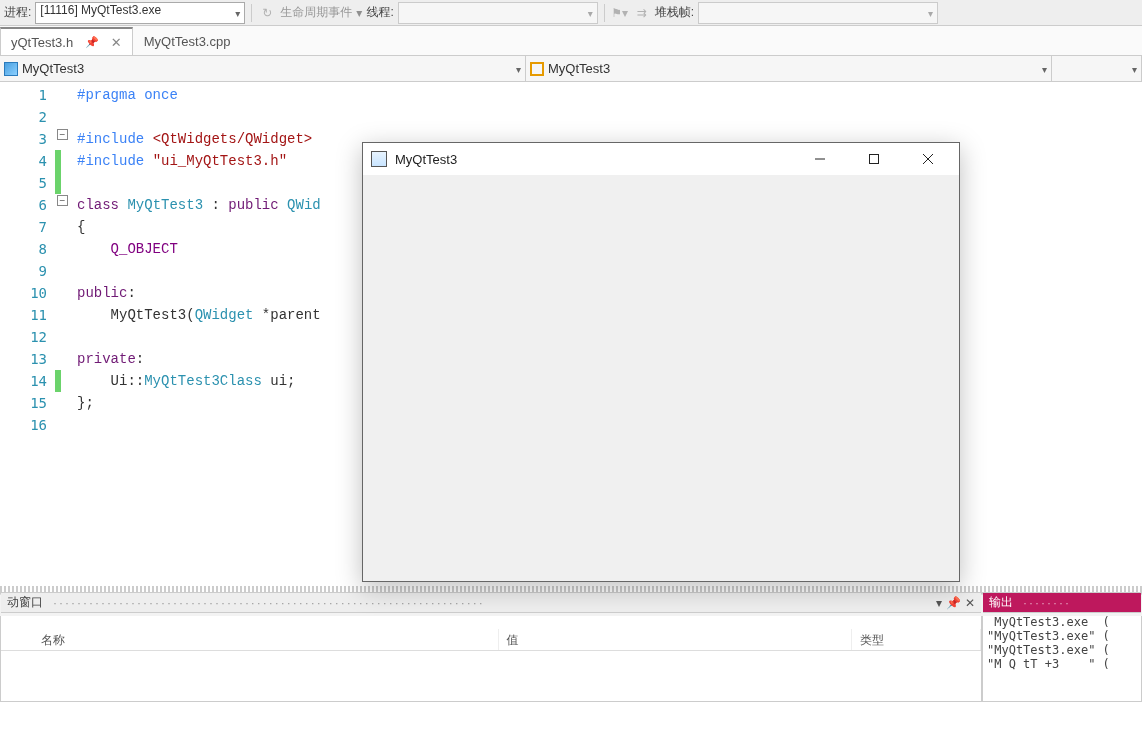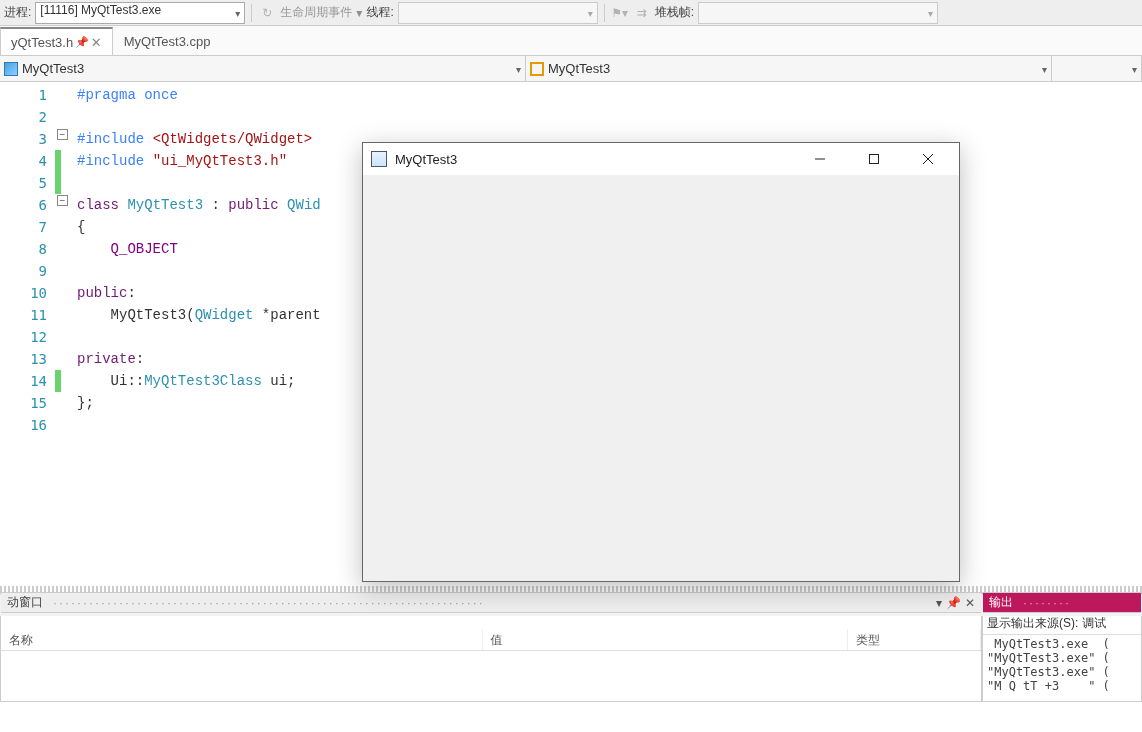"yQtTest3.h" .tab { gap: 2px -> 12px }
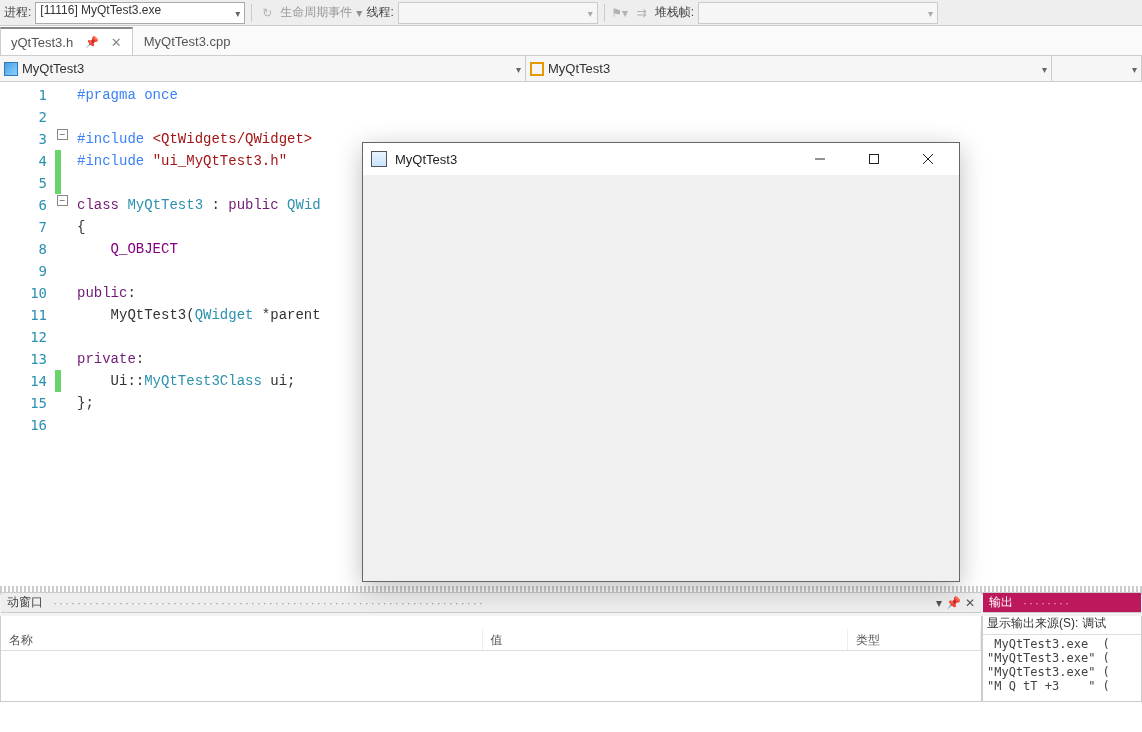"显示输出来源(S):" div.out-row { html: <div> <span>显示输出来源(S):</span> <span>调试</span> </div> -> none }
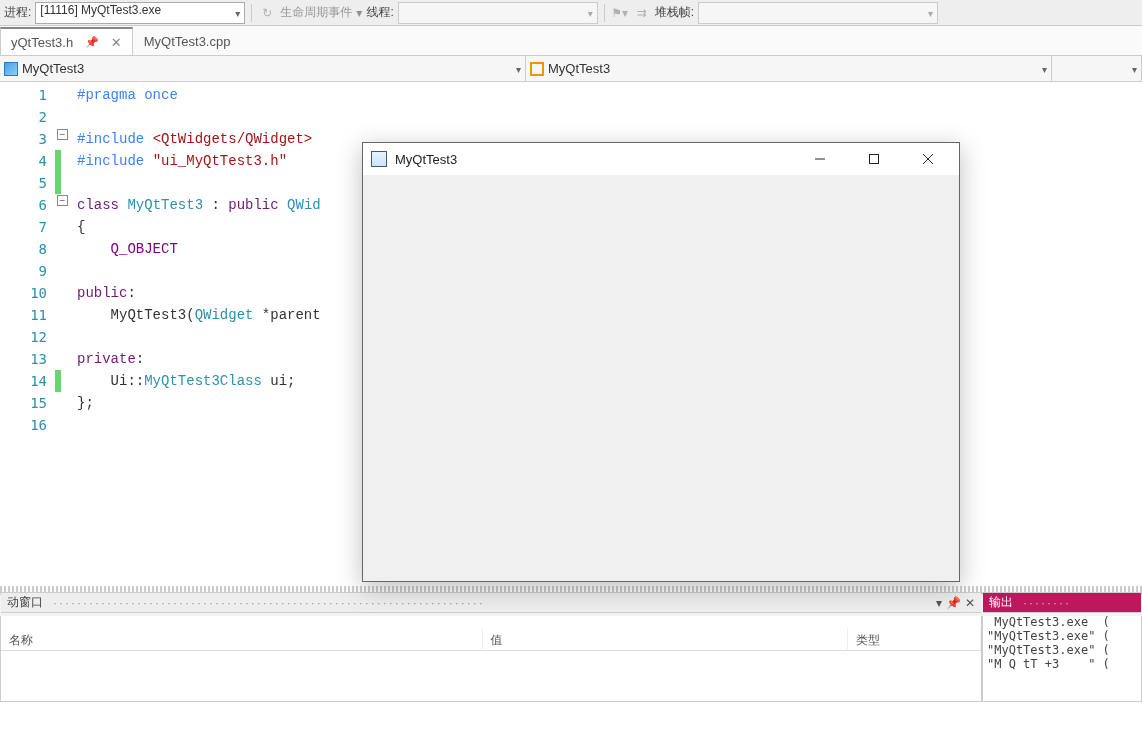"名称" .col-headers { padding-left: none -> 32px }
